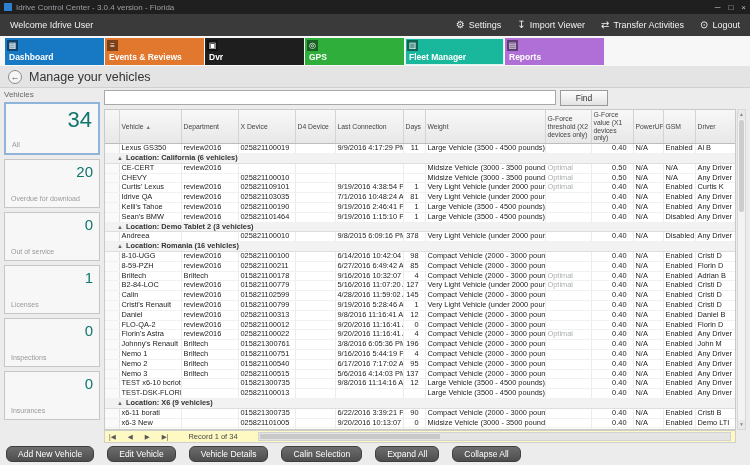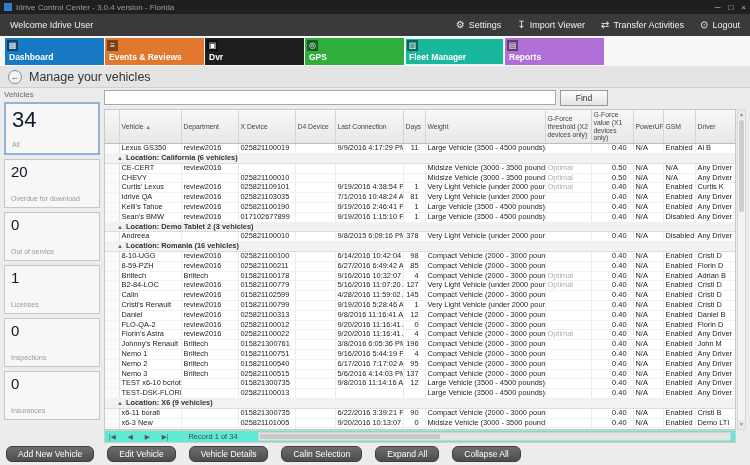"34" .card .cv { color: #0f172a -> #0f766e; text-align: left -> right }
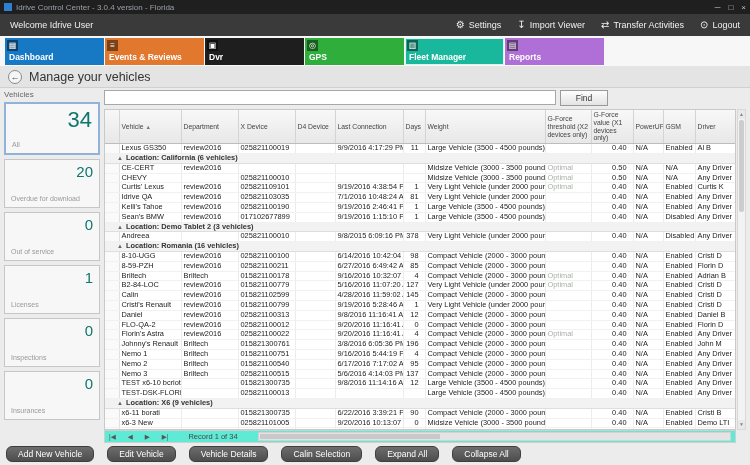"017102677899" td { text: 017102677899 -> 025821101464 }
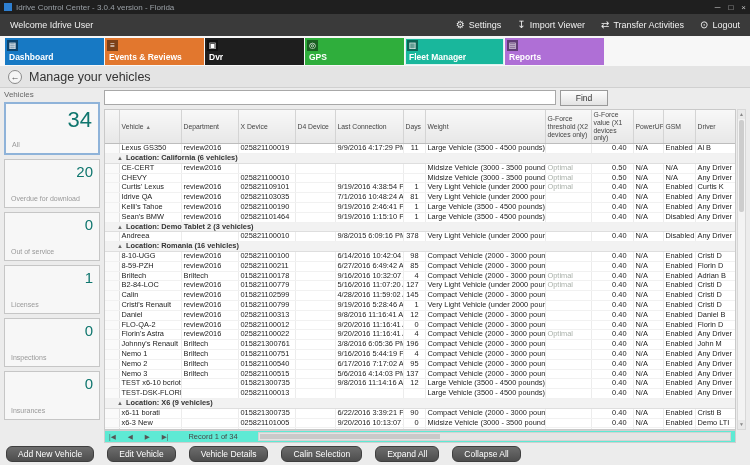"Record 1 of 34" .recordbar { background: #5eead4 -> #fef9c3 }
